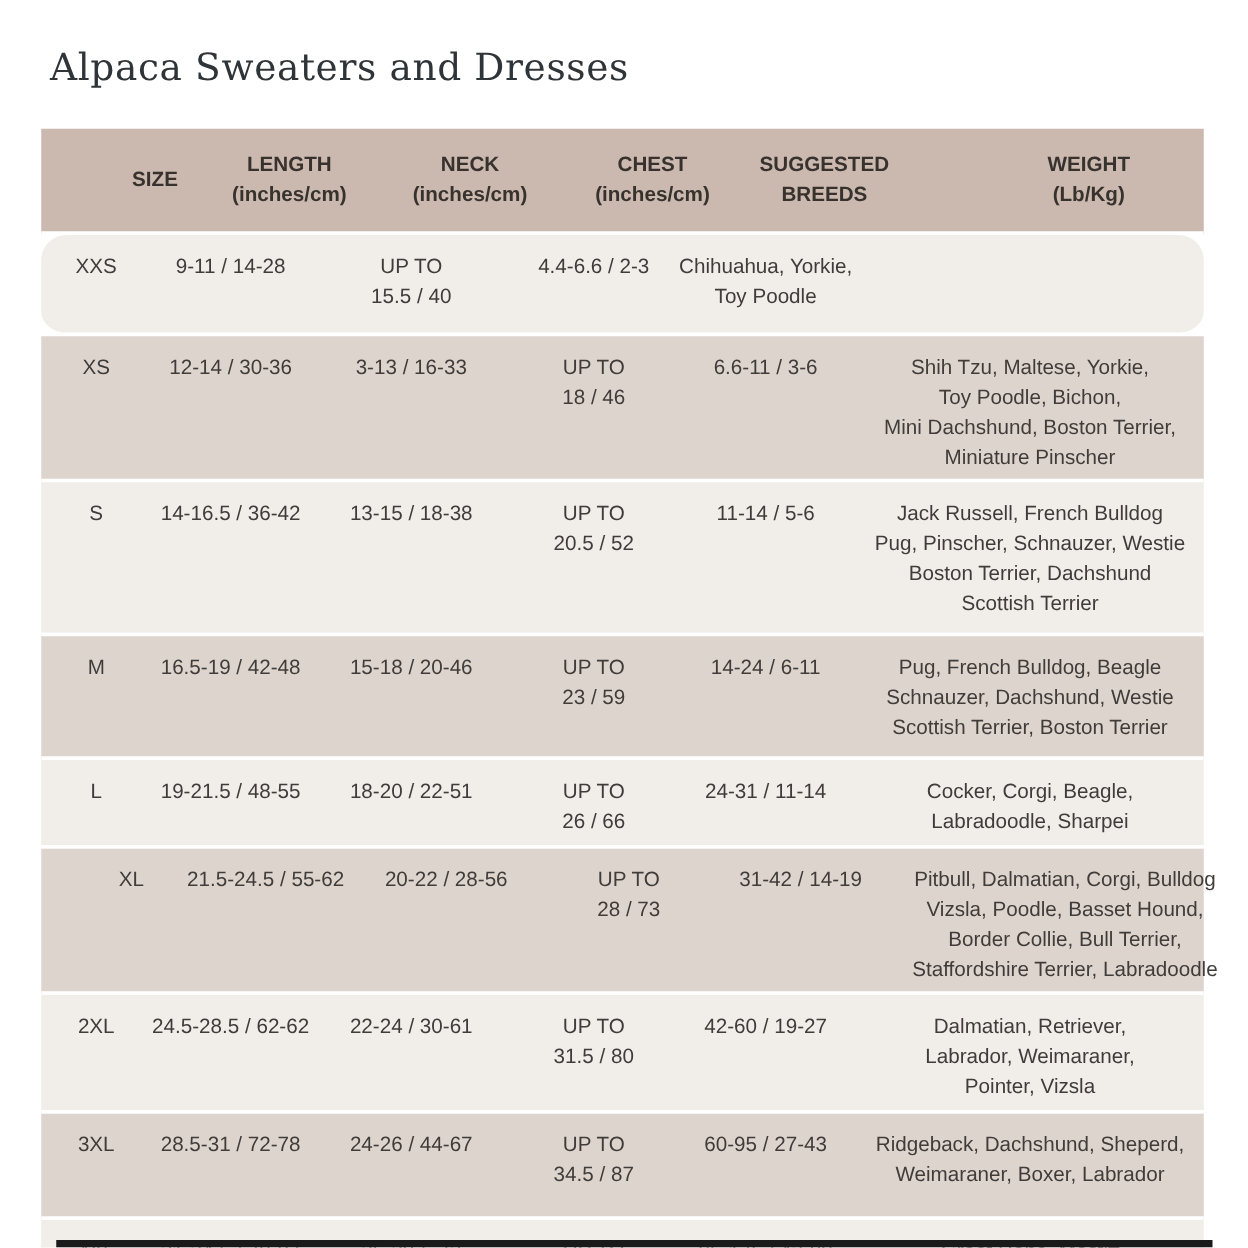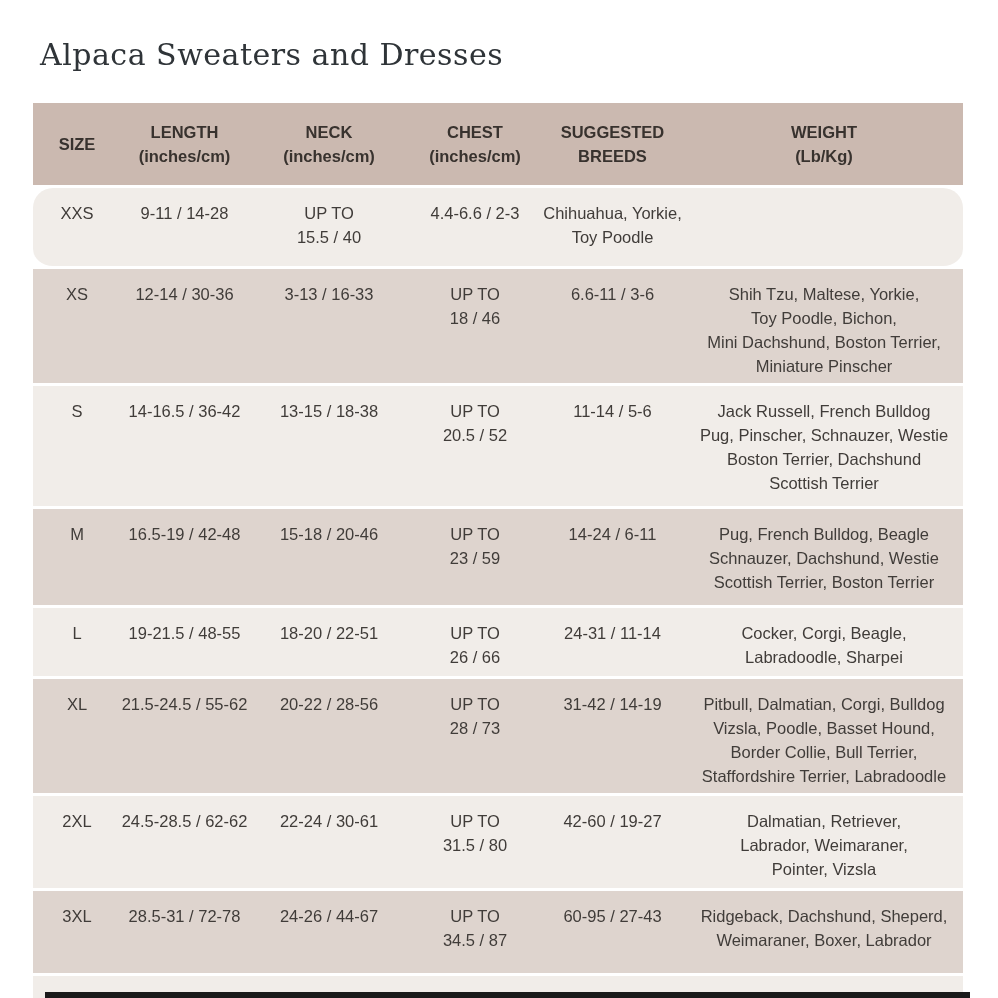"SIZE" .thead { padding-left: none -> 47px }
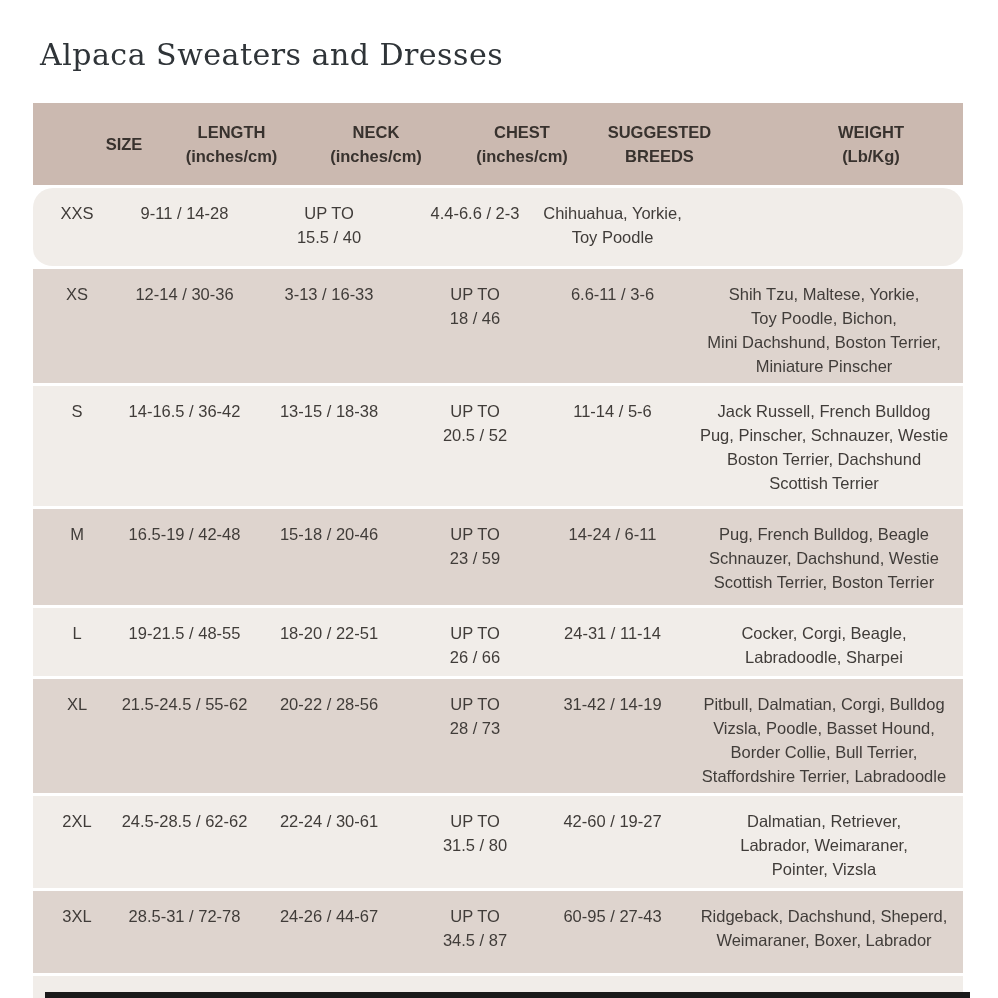"XL" .tr:nth-child(6) { padding-left: none -> 28px }
